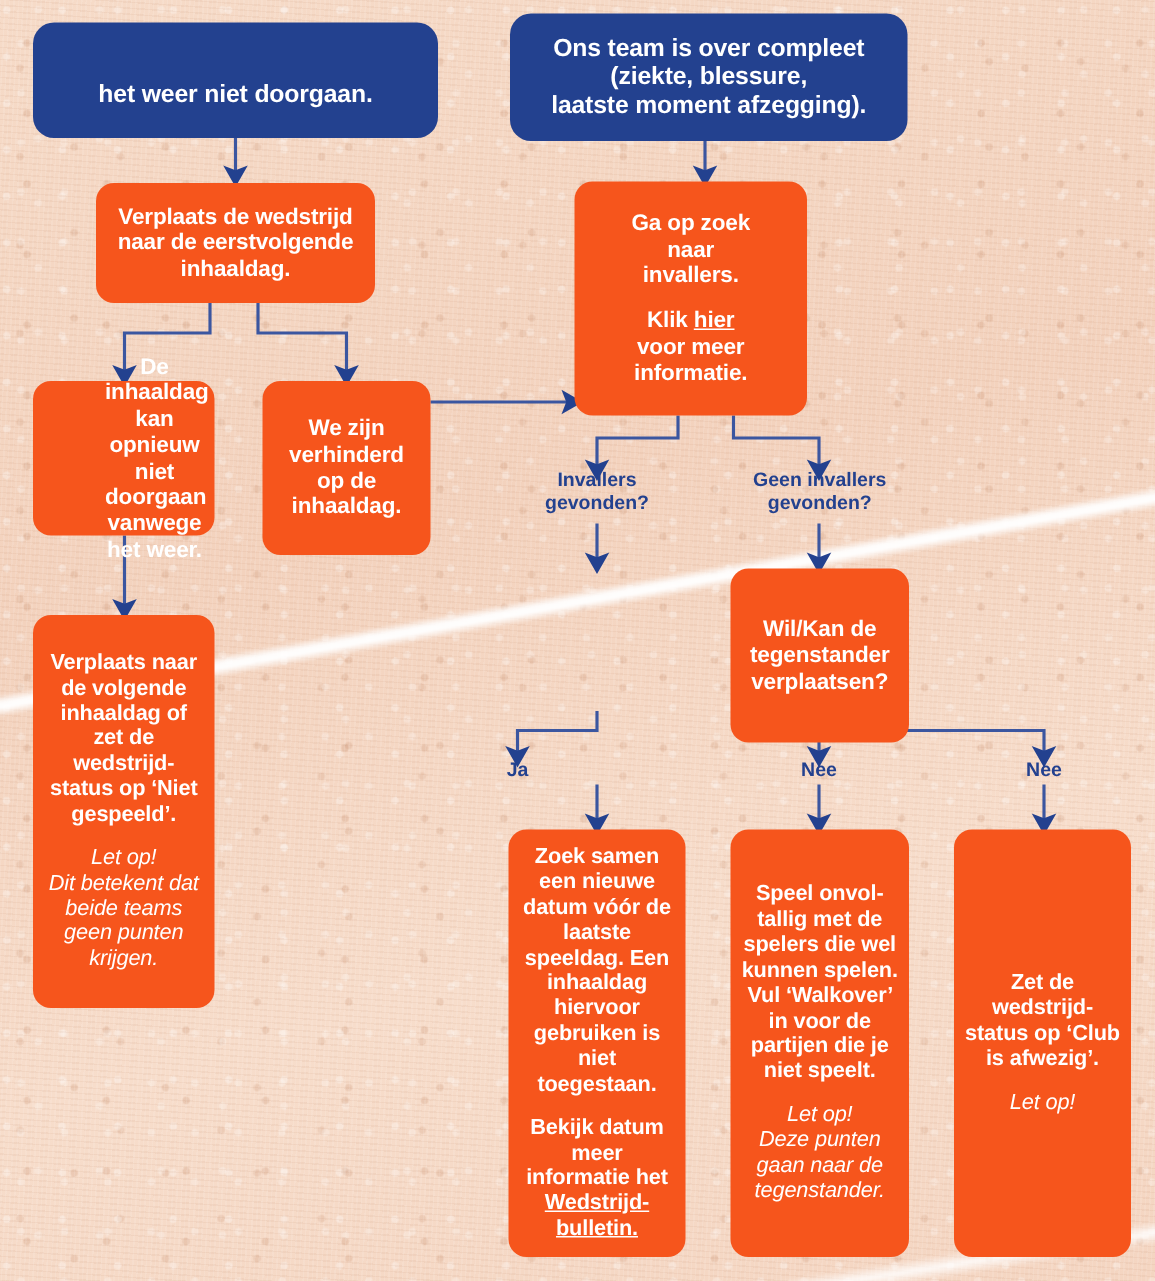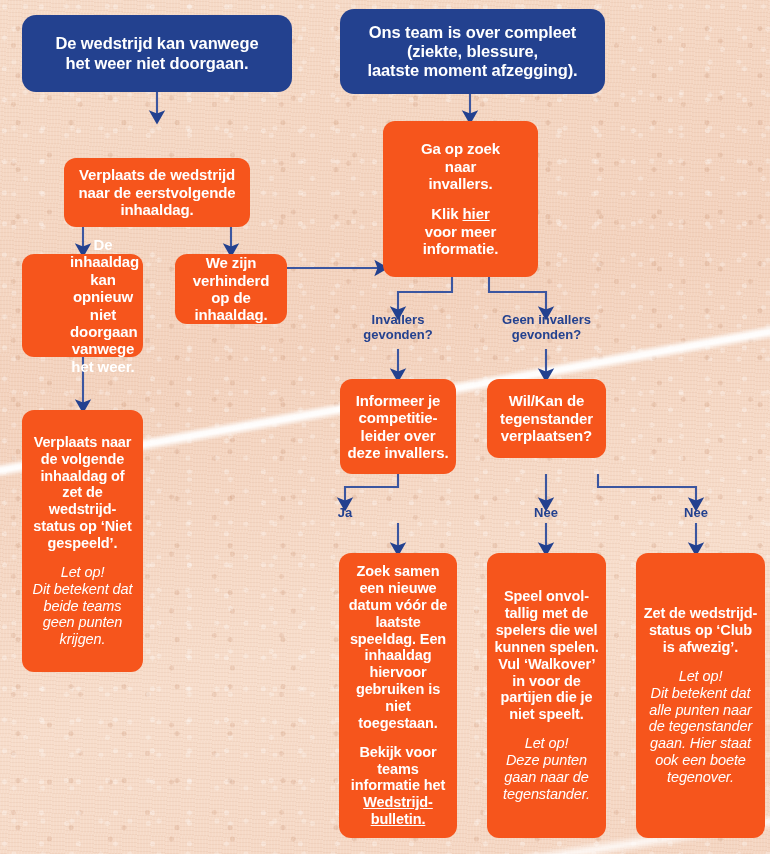"De wedstrijd kan vanwege" span { html: <span>De wedstrijd kan vanwege</span> -> none }
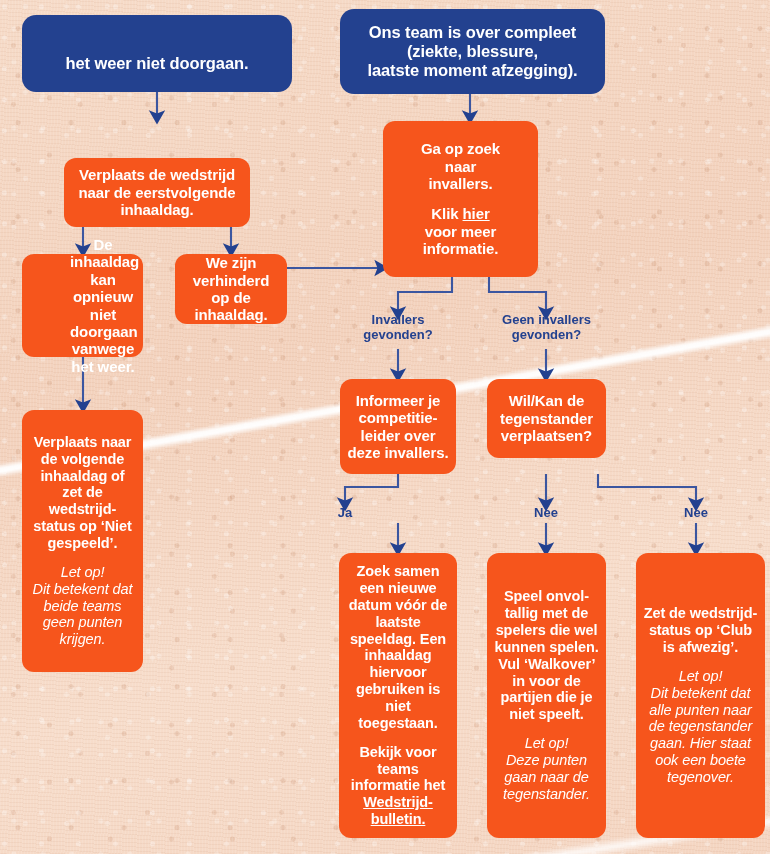"Verplaats de wedstrijd naar de" div.node { height: 69px -> 80px; margin-top: 36px -> none }
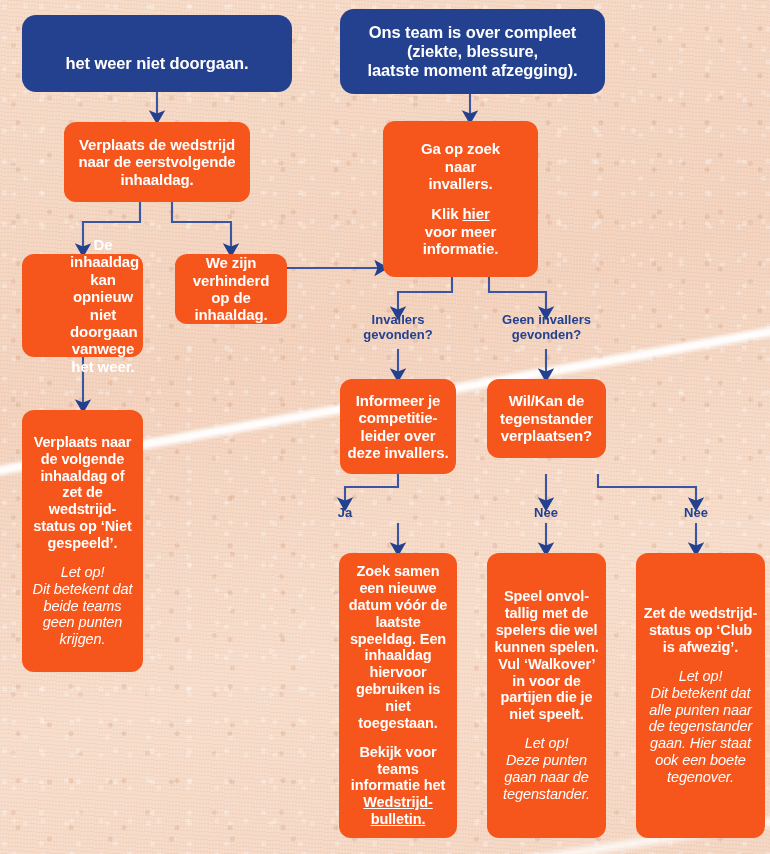"We zijn verhinderd op de" div.node { height: 70px -> 116px }
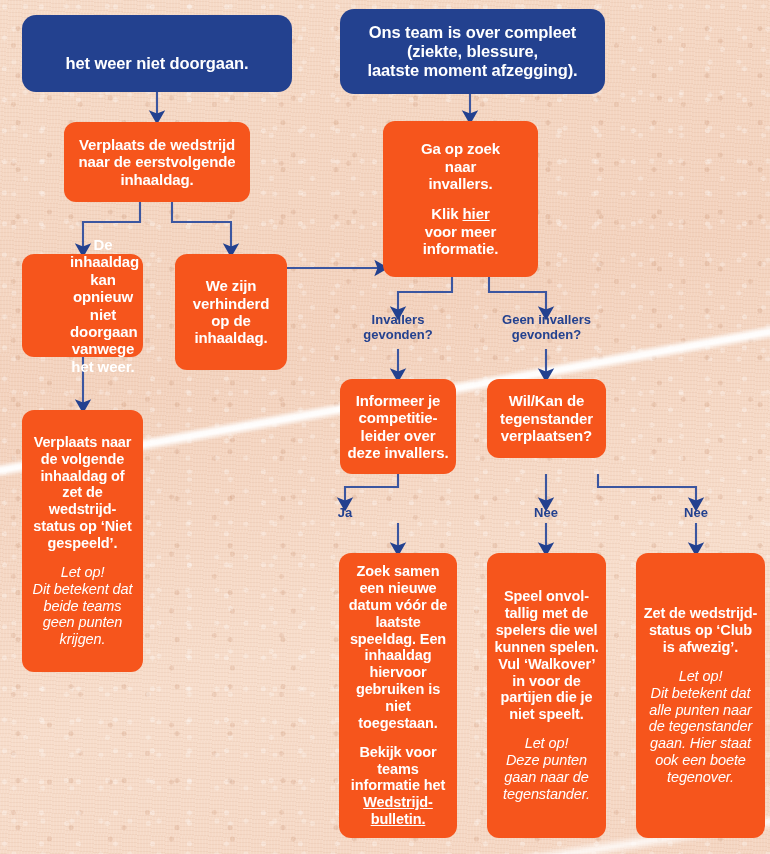"Informeer je competitie-leider over deze" div.node { html: <div> <span>Informeer je competitie-leider over deze invallers.</span> </div> -> none }
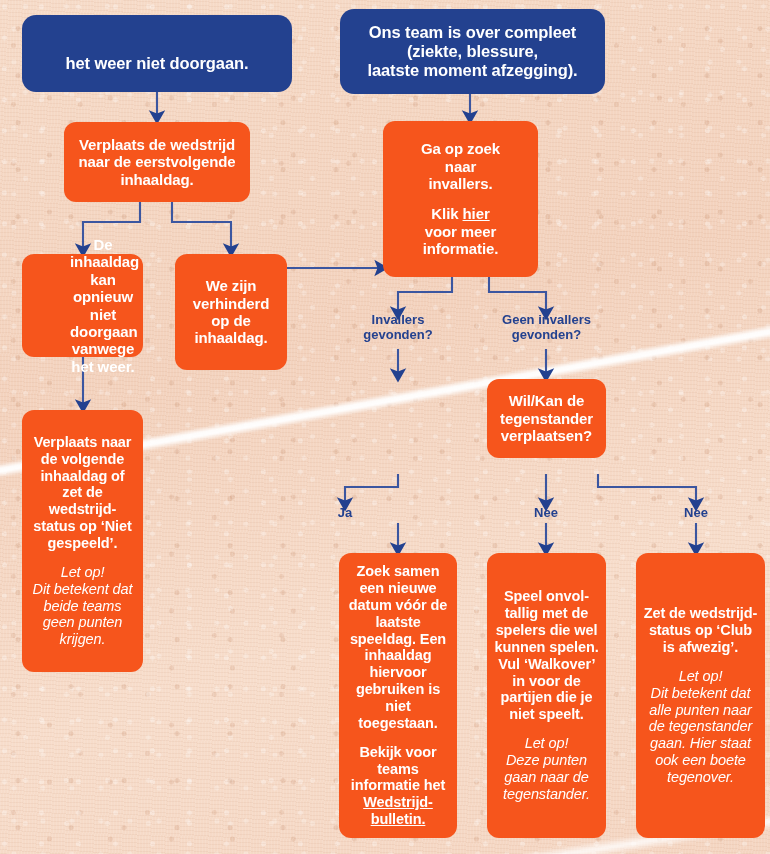"Wil/Kan de tegenstander verplaatsen?" div.node { height: 79px -> 116px }
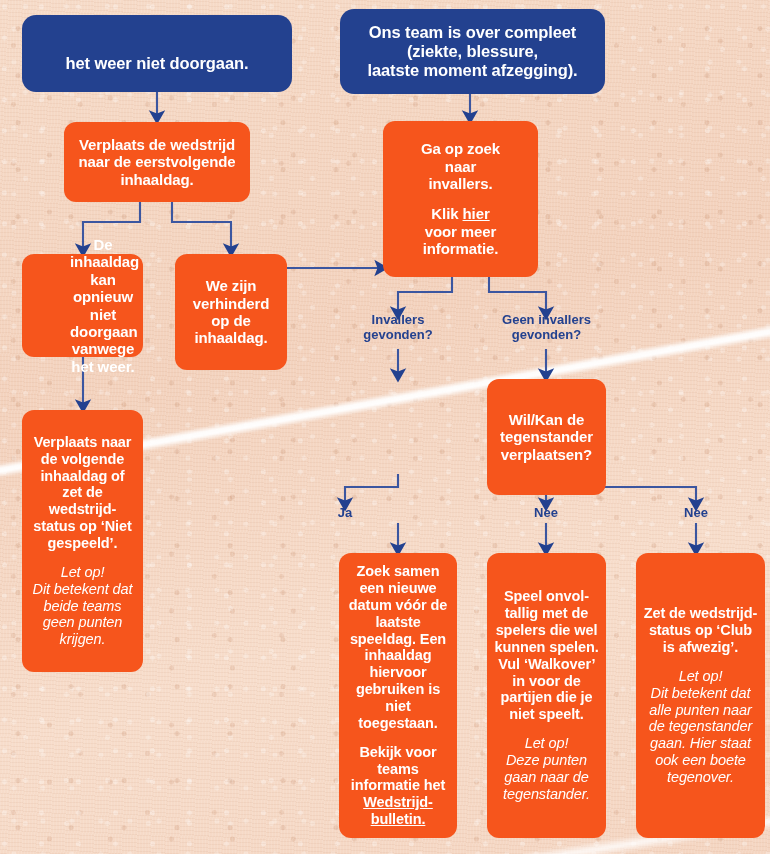"Zet de wedstrijd-status op ‘Club" div.node { width: 129px -> 118px }
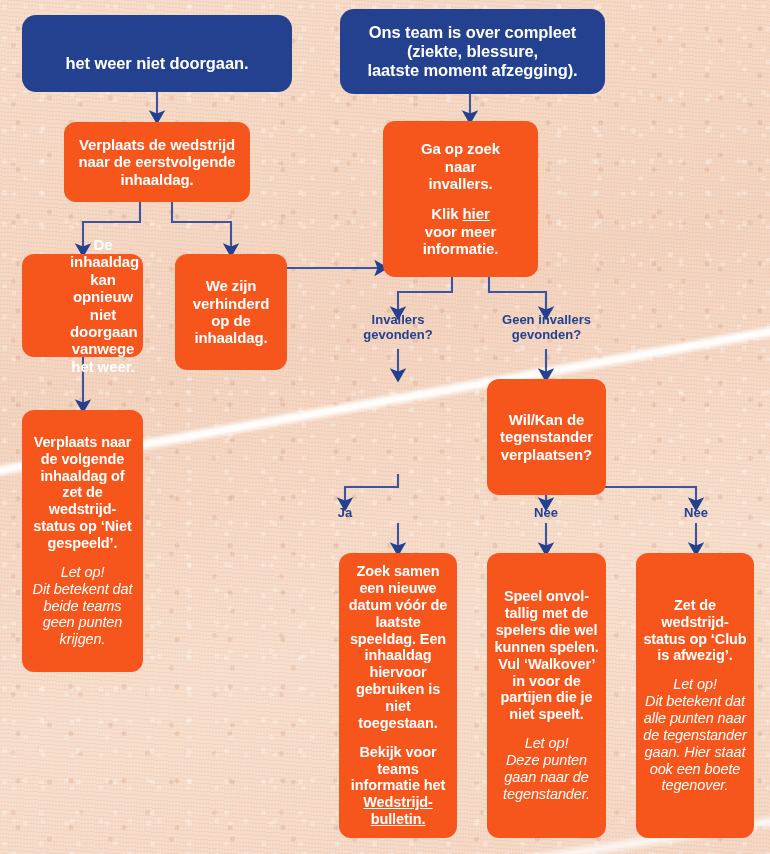"Dit betekent dat alle punten" span.note { html: <span>Dit betekent dat alle punten naar de tegenstander gaan. Hier staat ook een boete tegenover.</span> -> none }
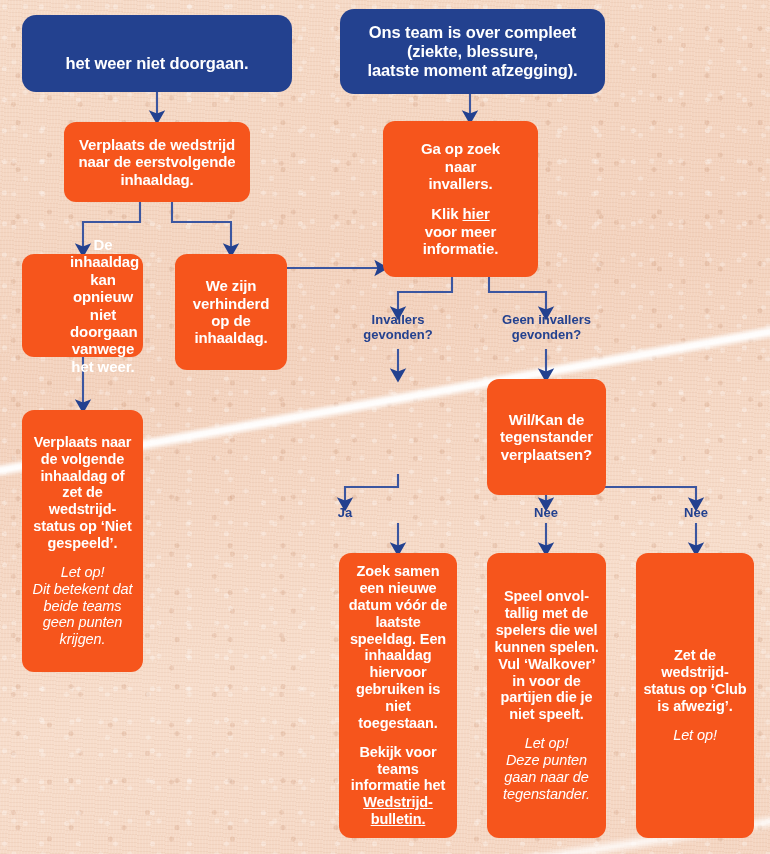"Bekijk voor teams informatie het" span { text: voor teams -> datum meer }
